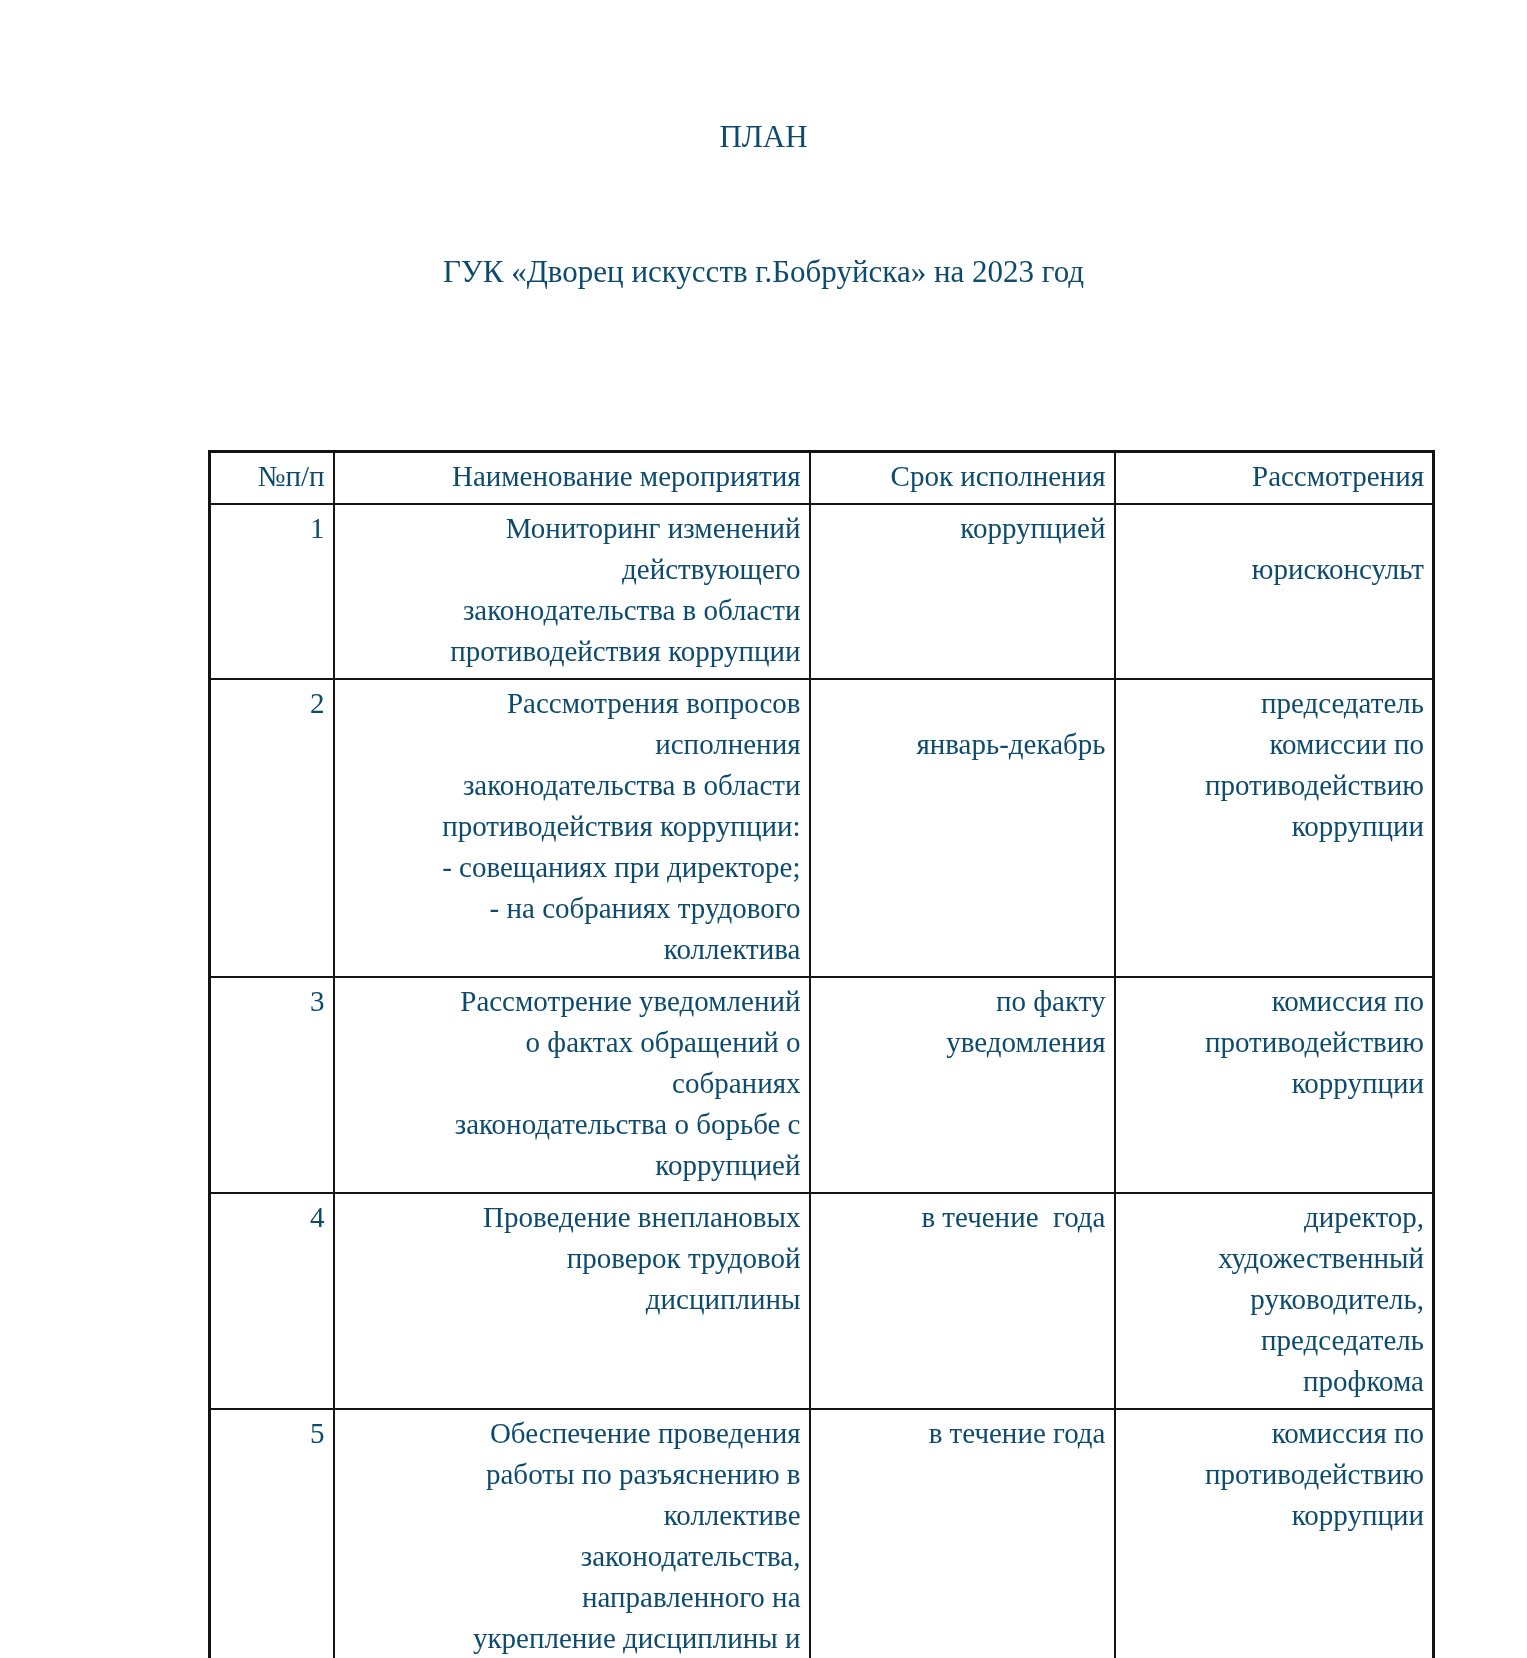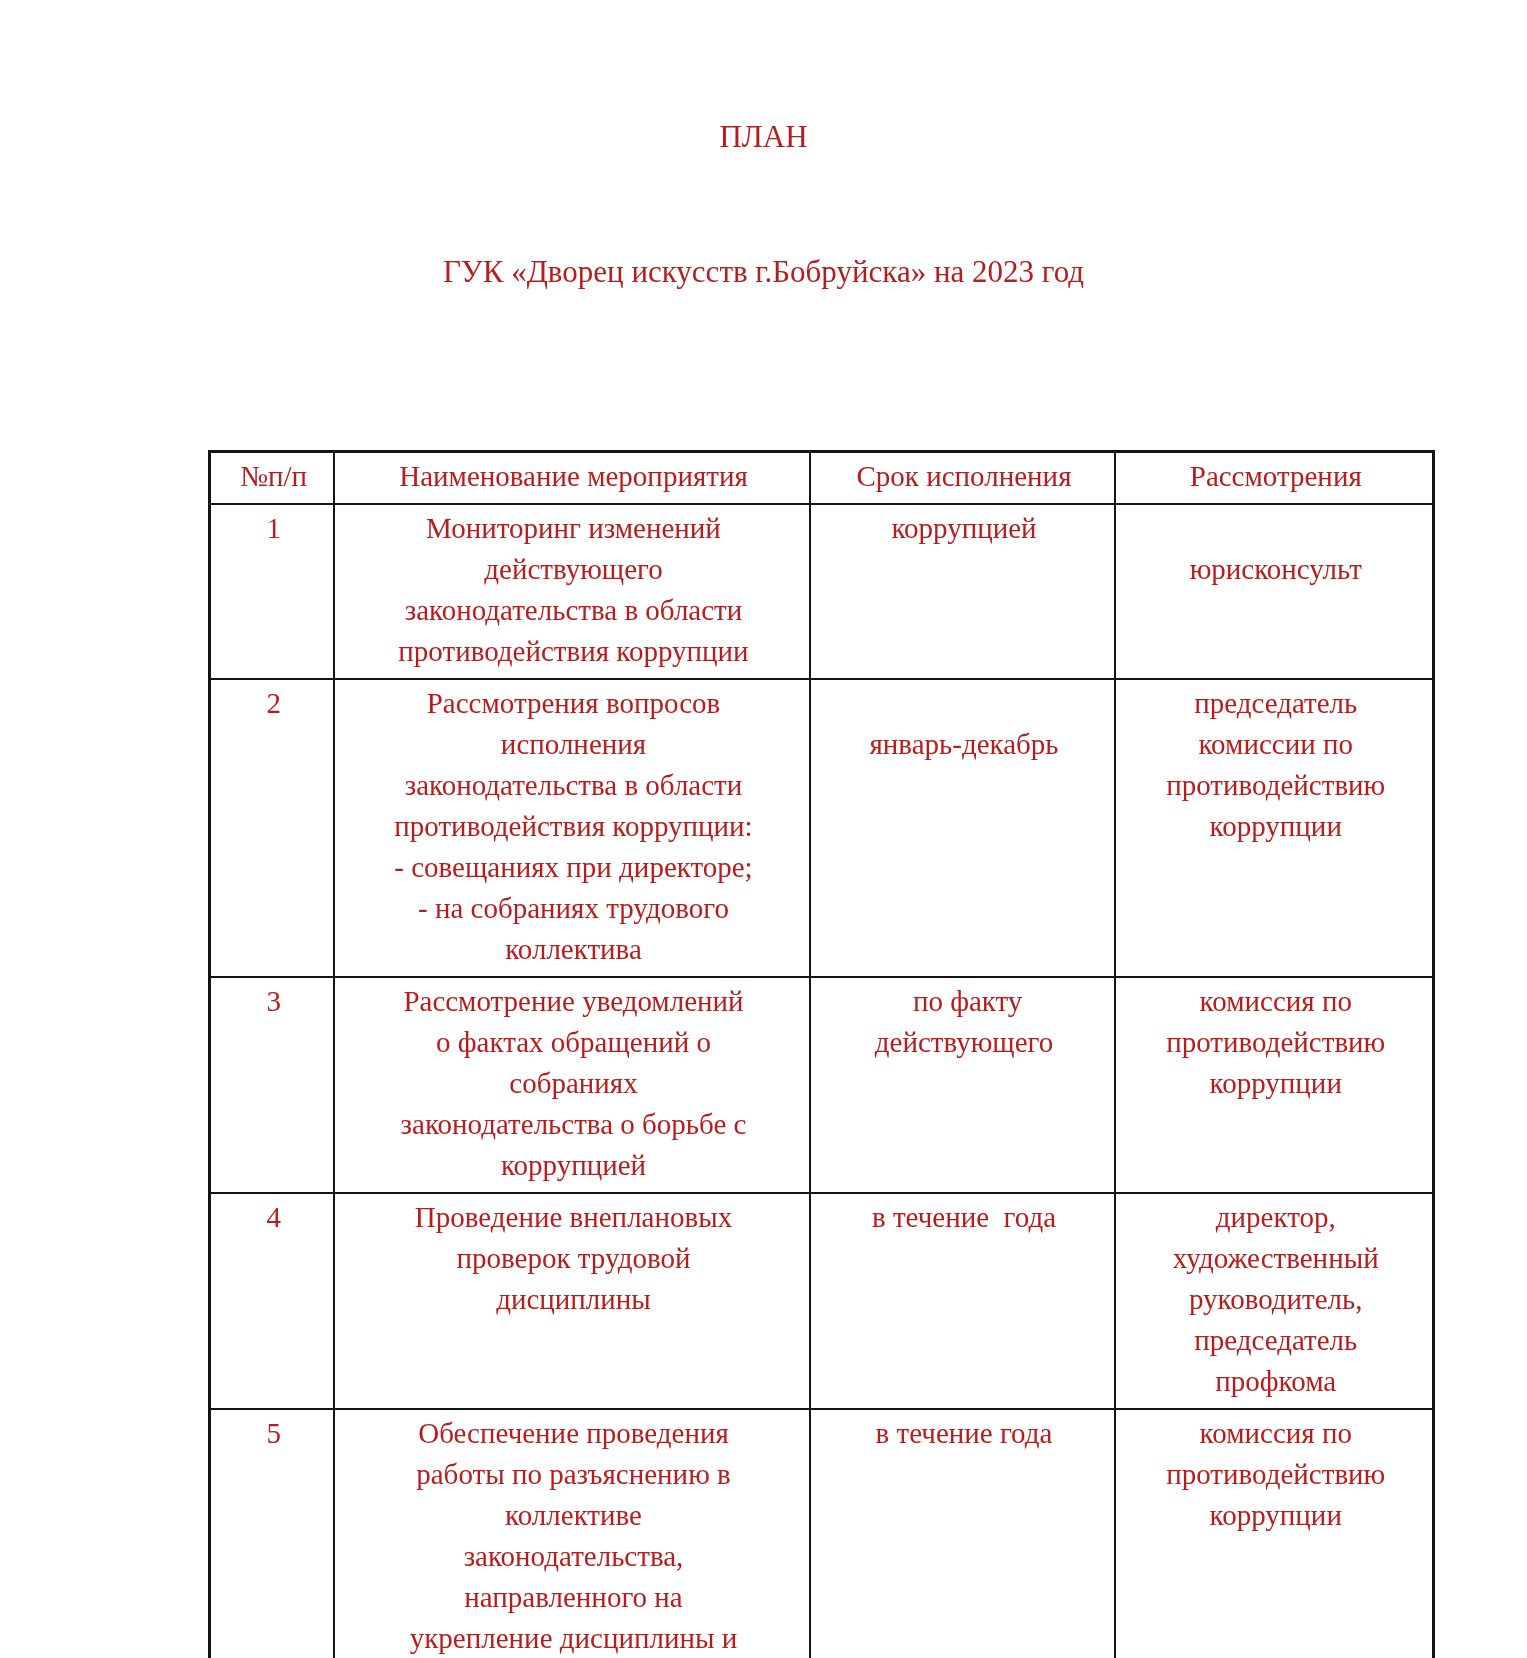"ПЛАН" .page { color: #b91c1c -> #0c4a6e }
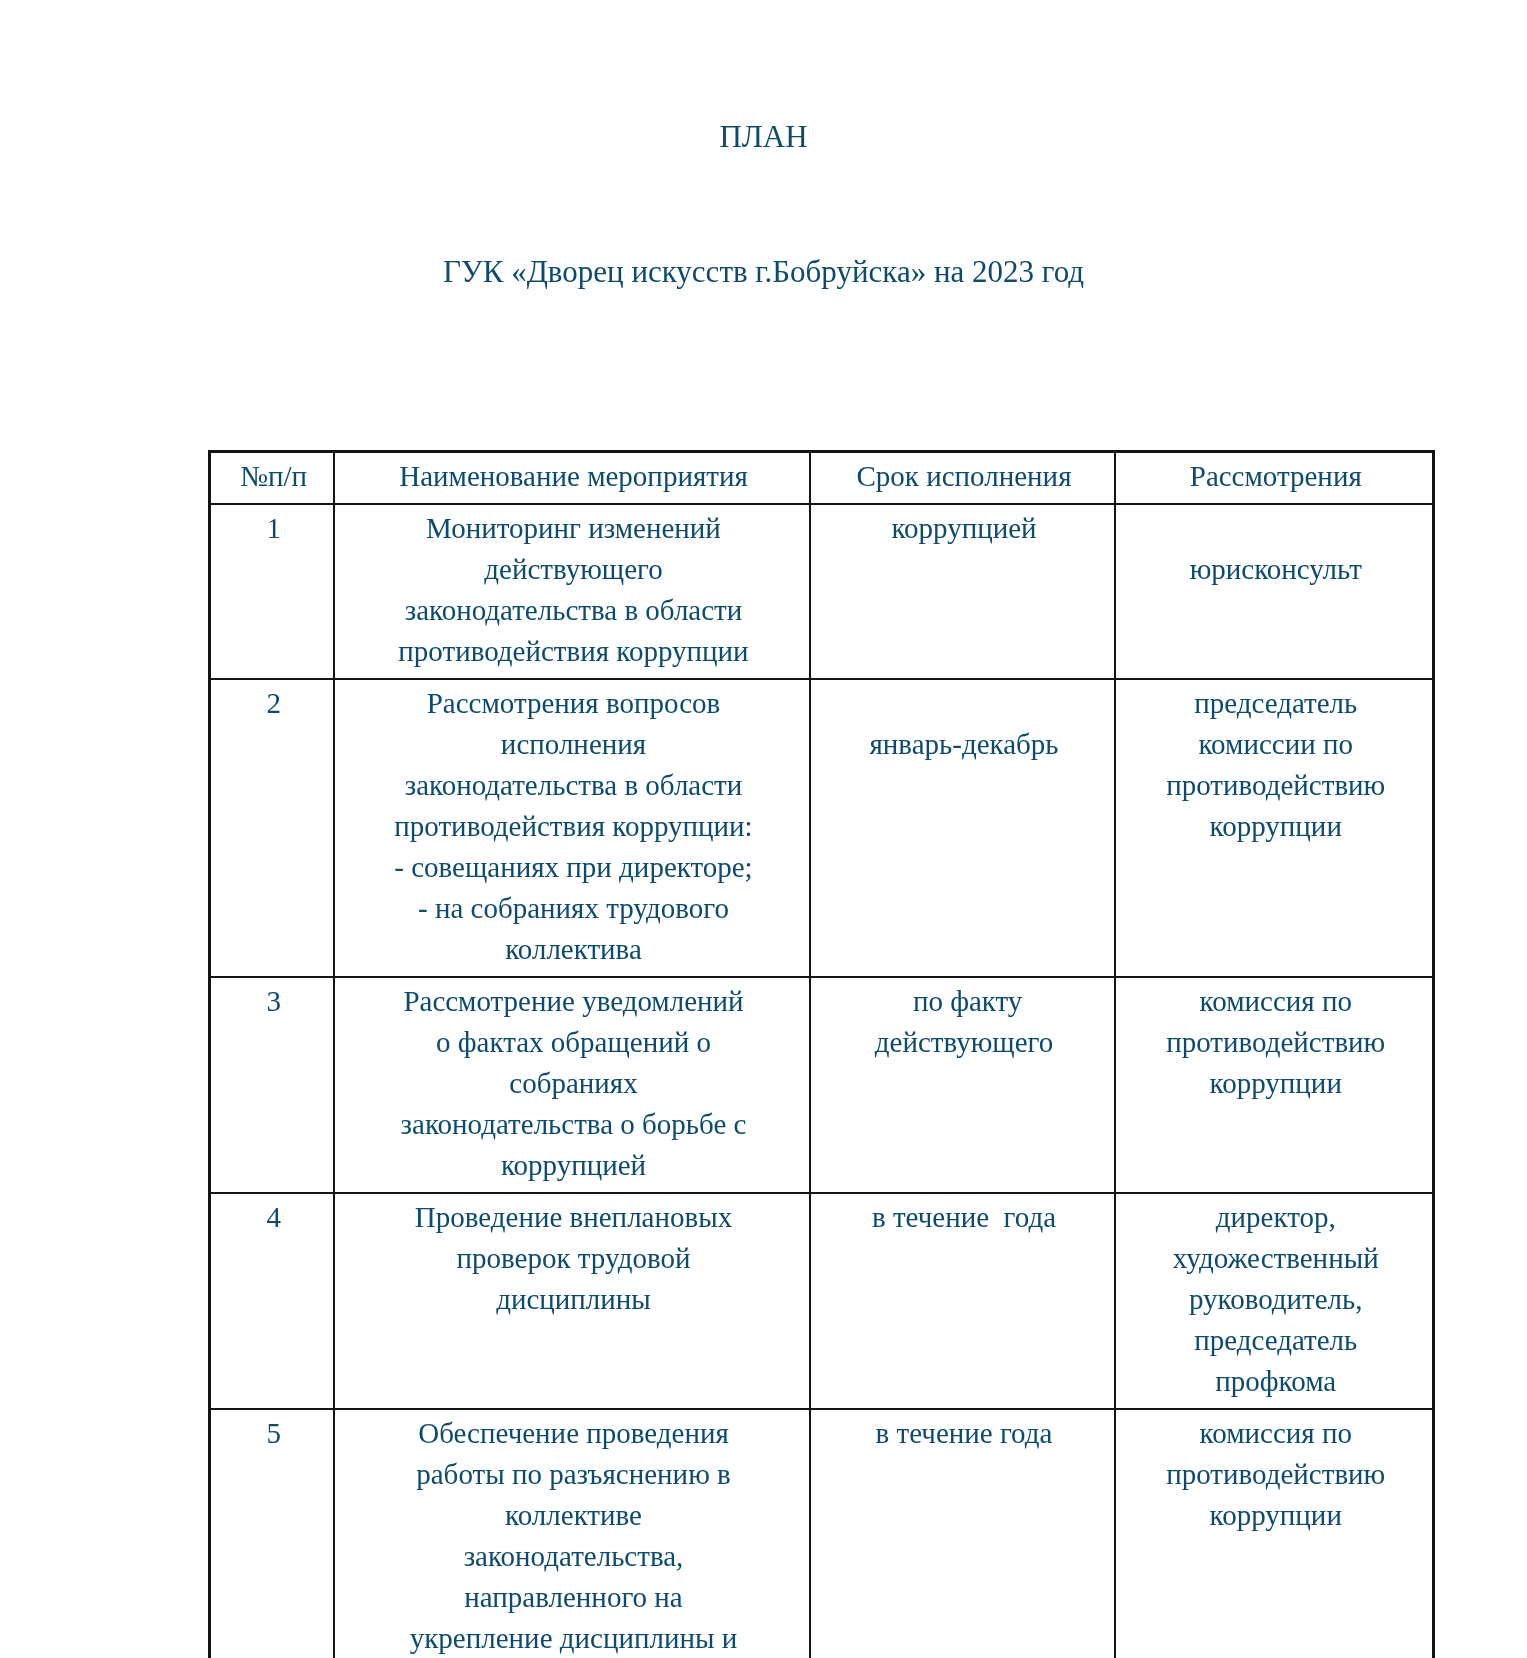"№п/п" .plan-table th, .plan-table td { text-align: center -> right }
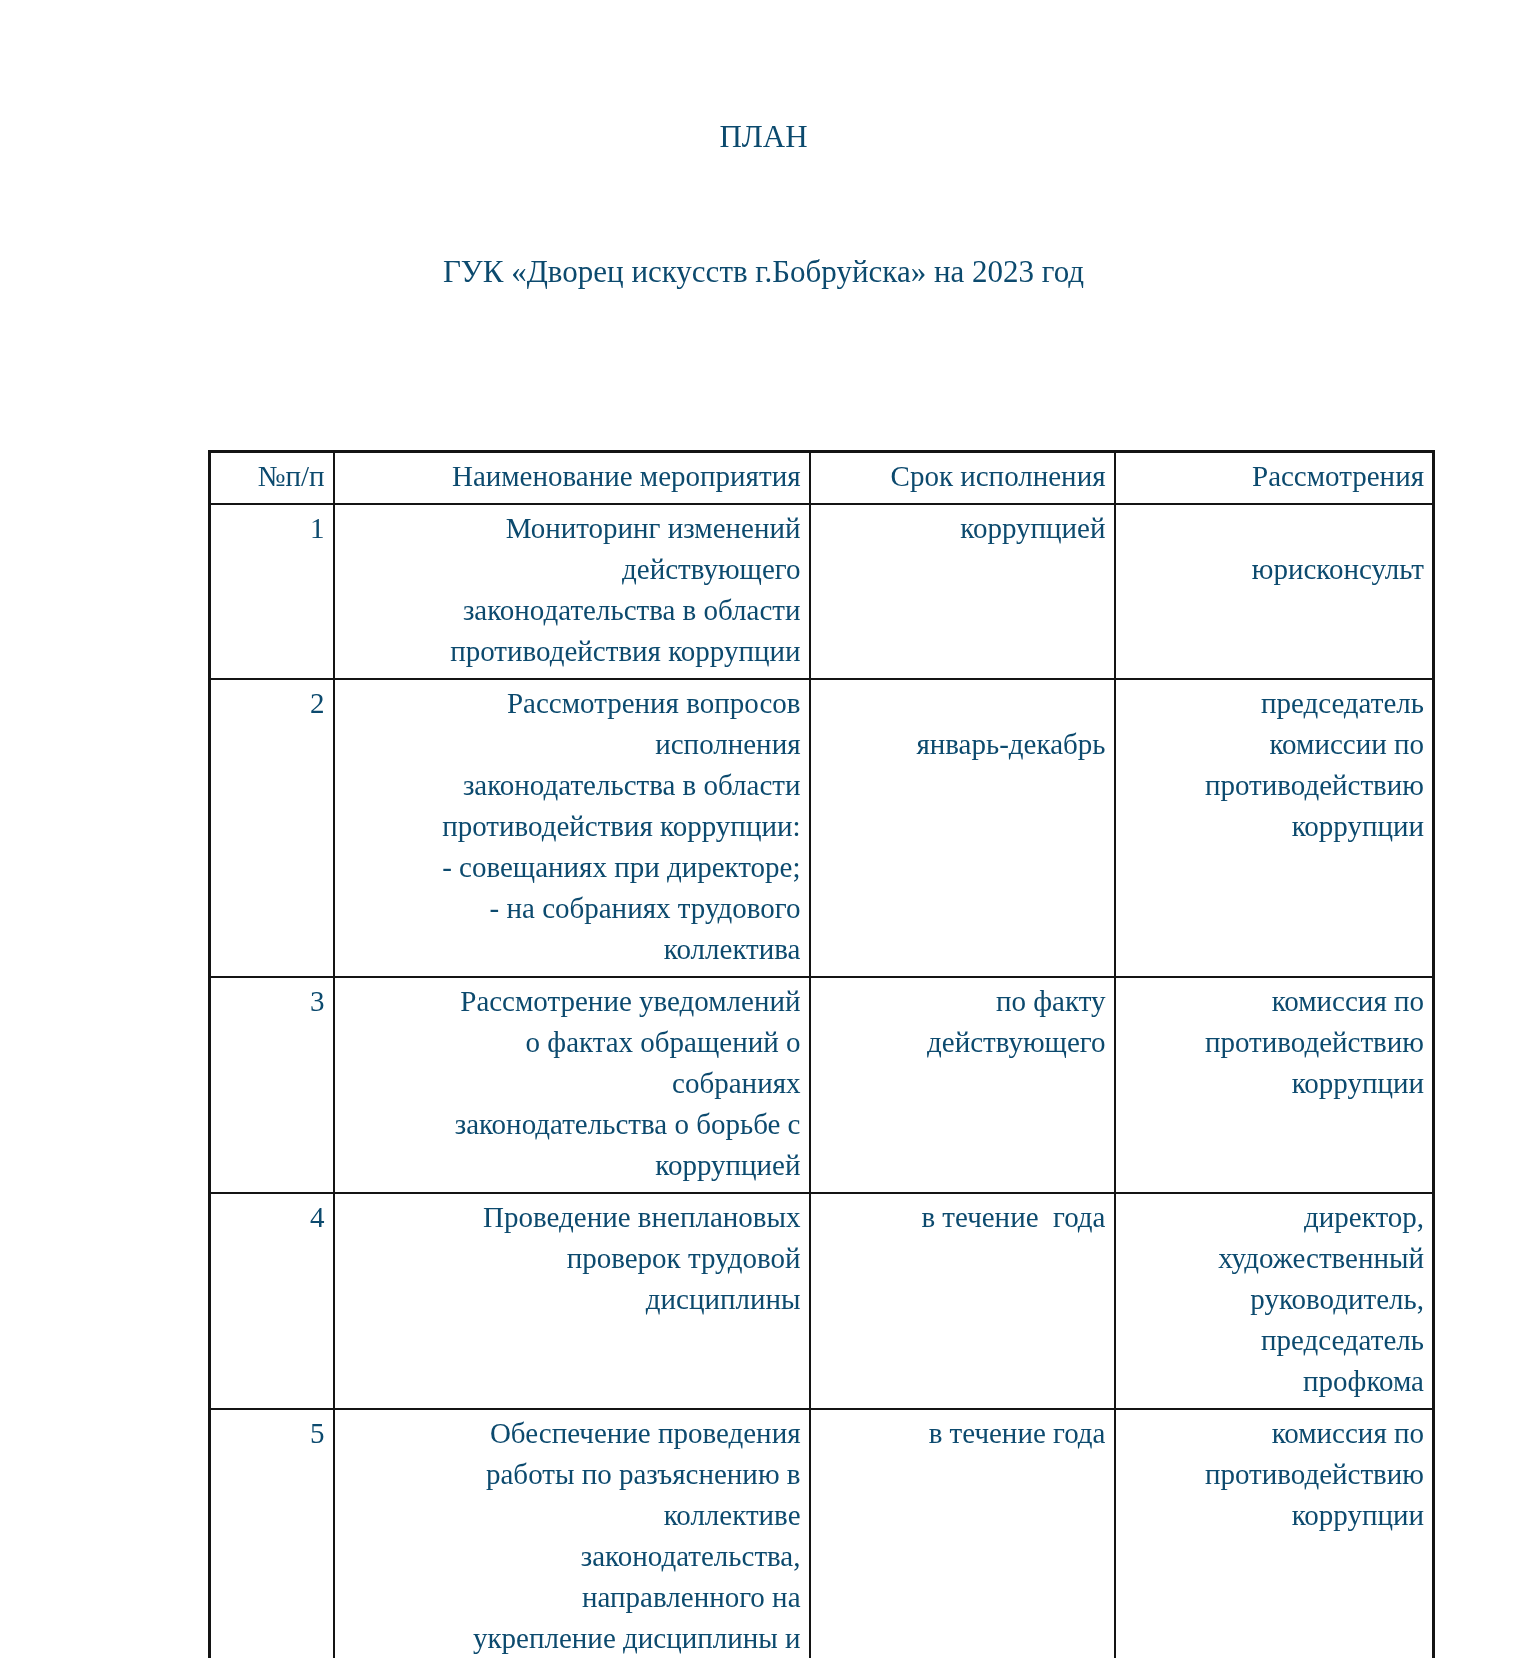"по факту" td { text: действующего -> уведомления }
